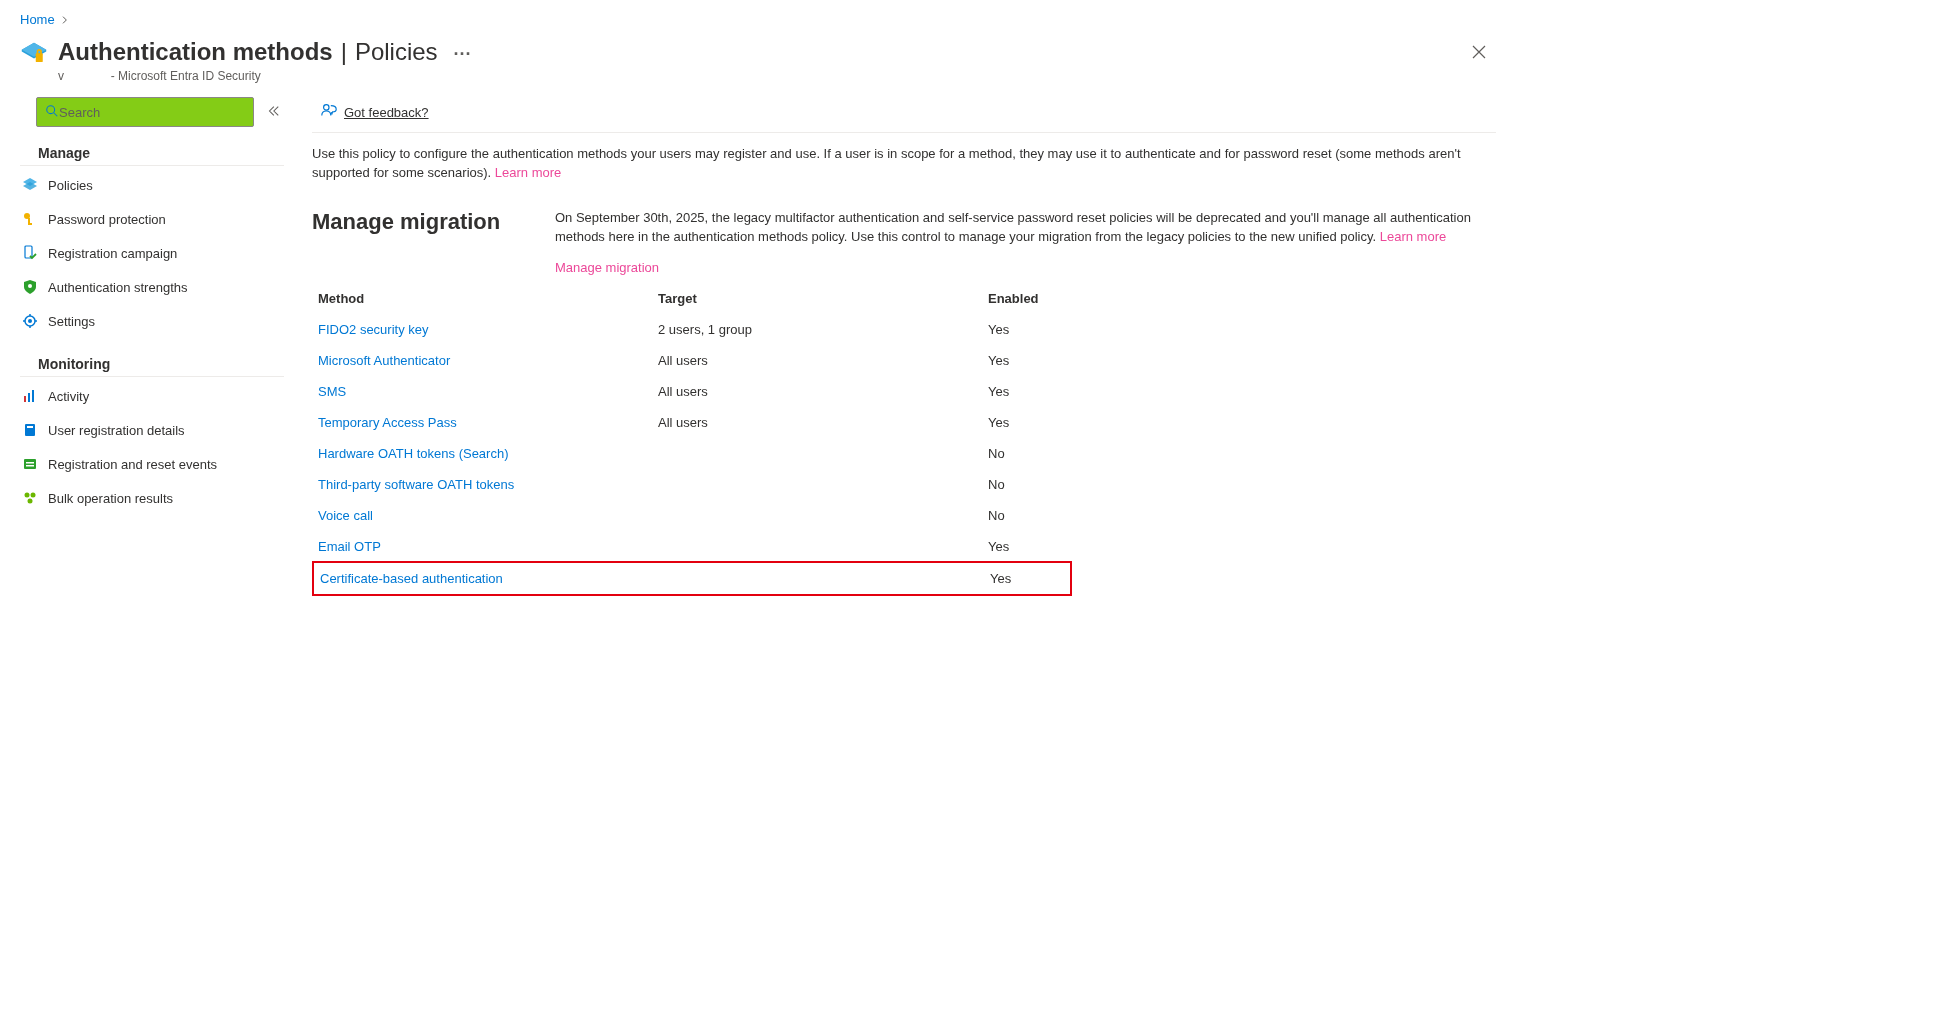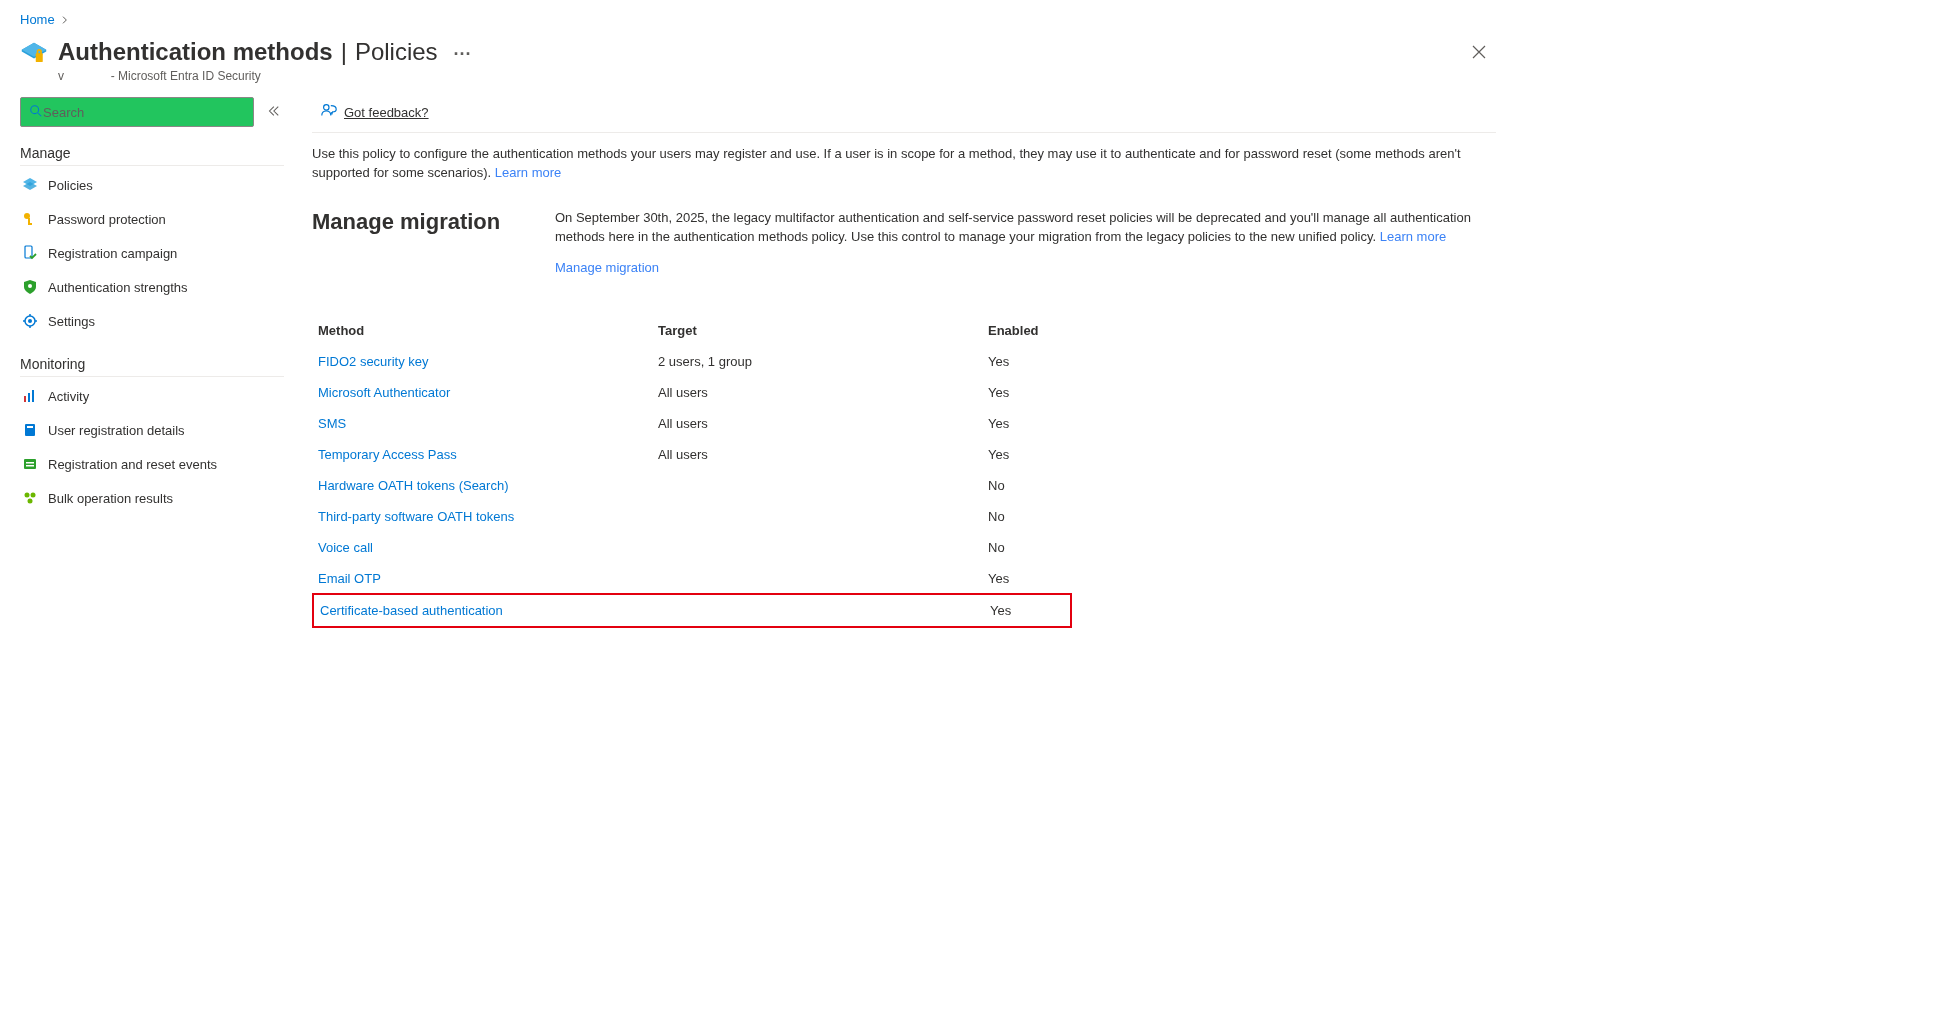"Search" .search-box { background: #22c55e -> #84cc16; margin-left: none -> 16px }
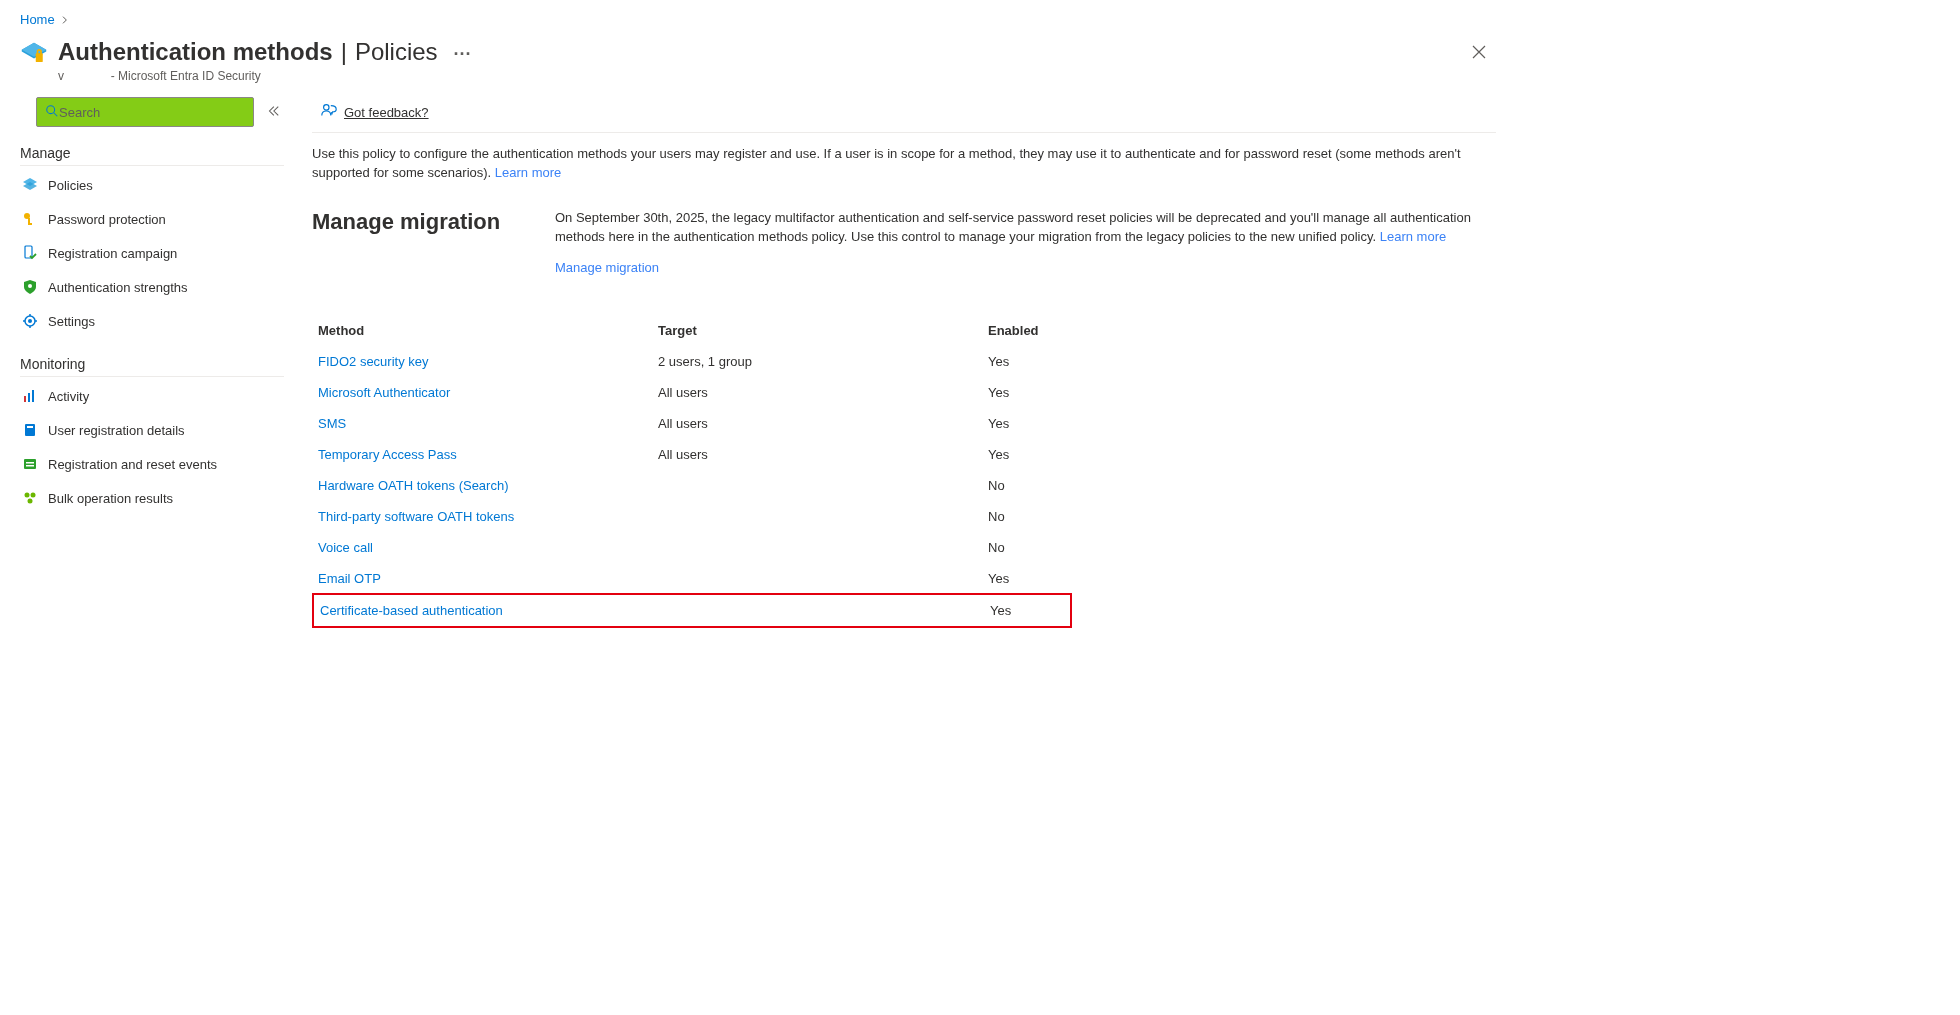"Manage" .sidebar-section-title { font-weight: 400 -> 700; margin-left: none -> 18px }
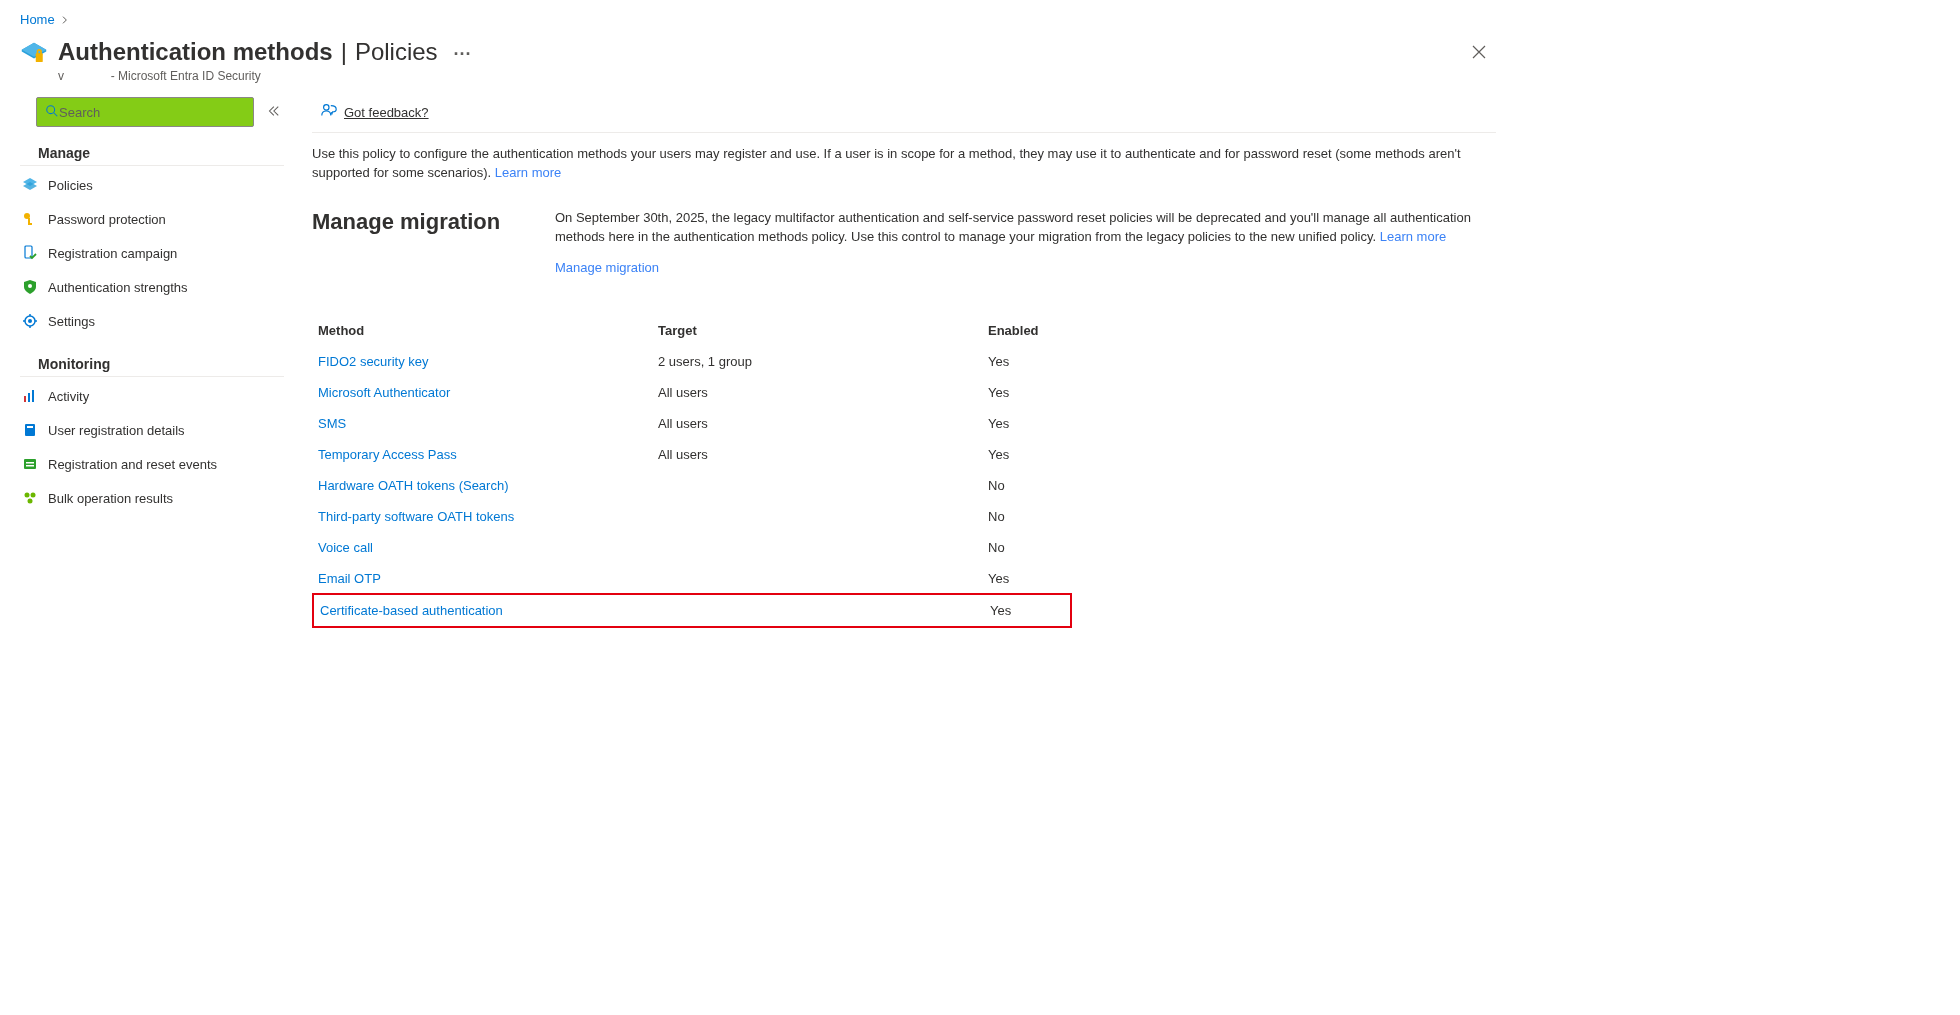"Learn more" a { color: #3b82f6 -> #ec4899 }
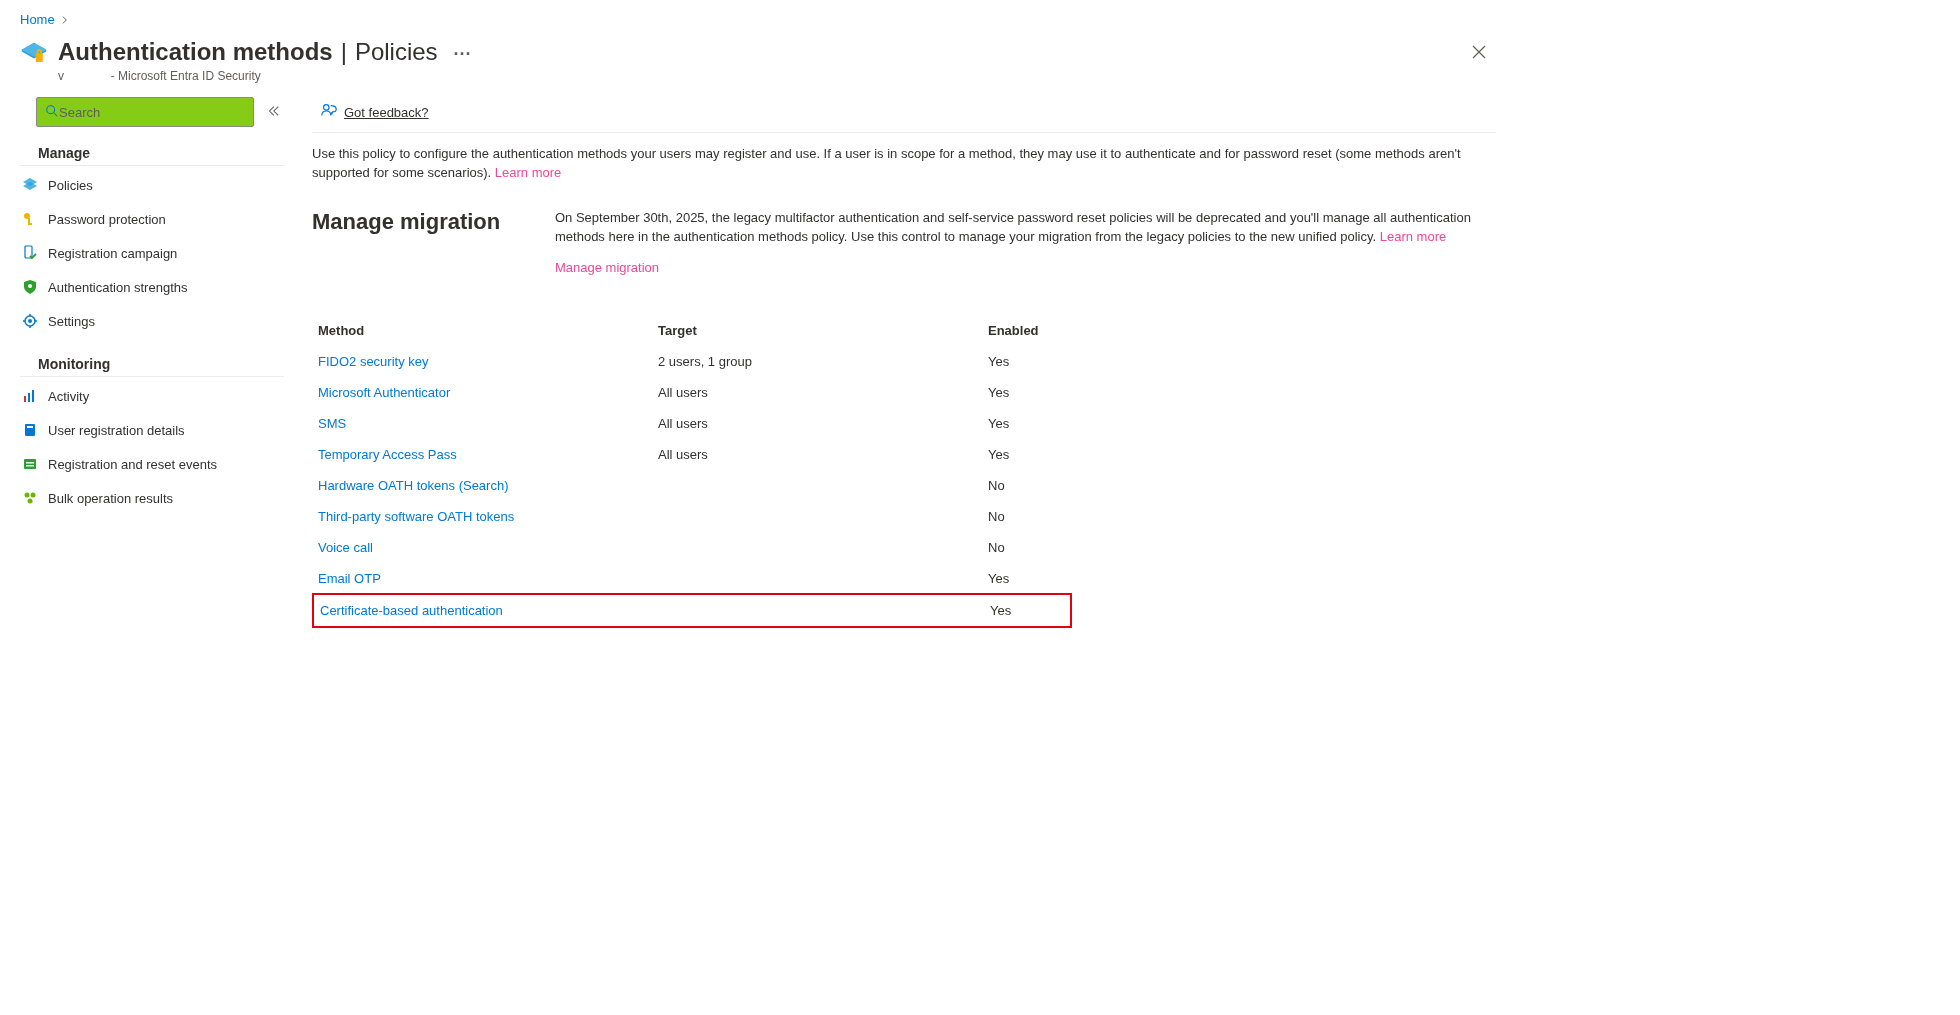"Method" .methods-table { margin-top: 40px -> 8px }
